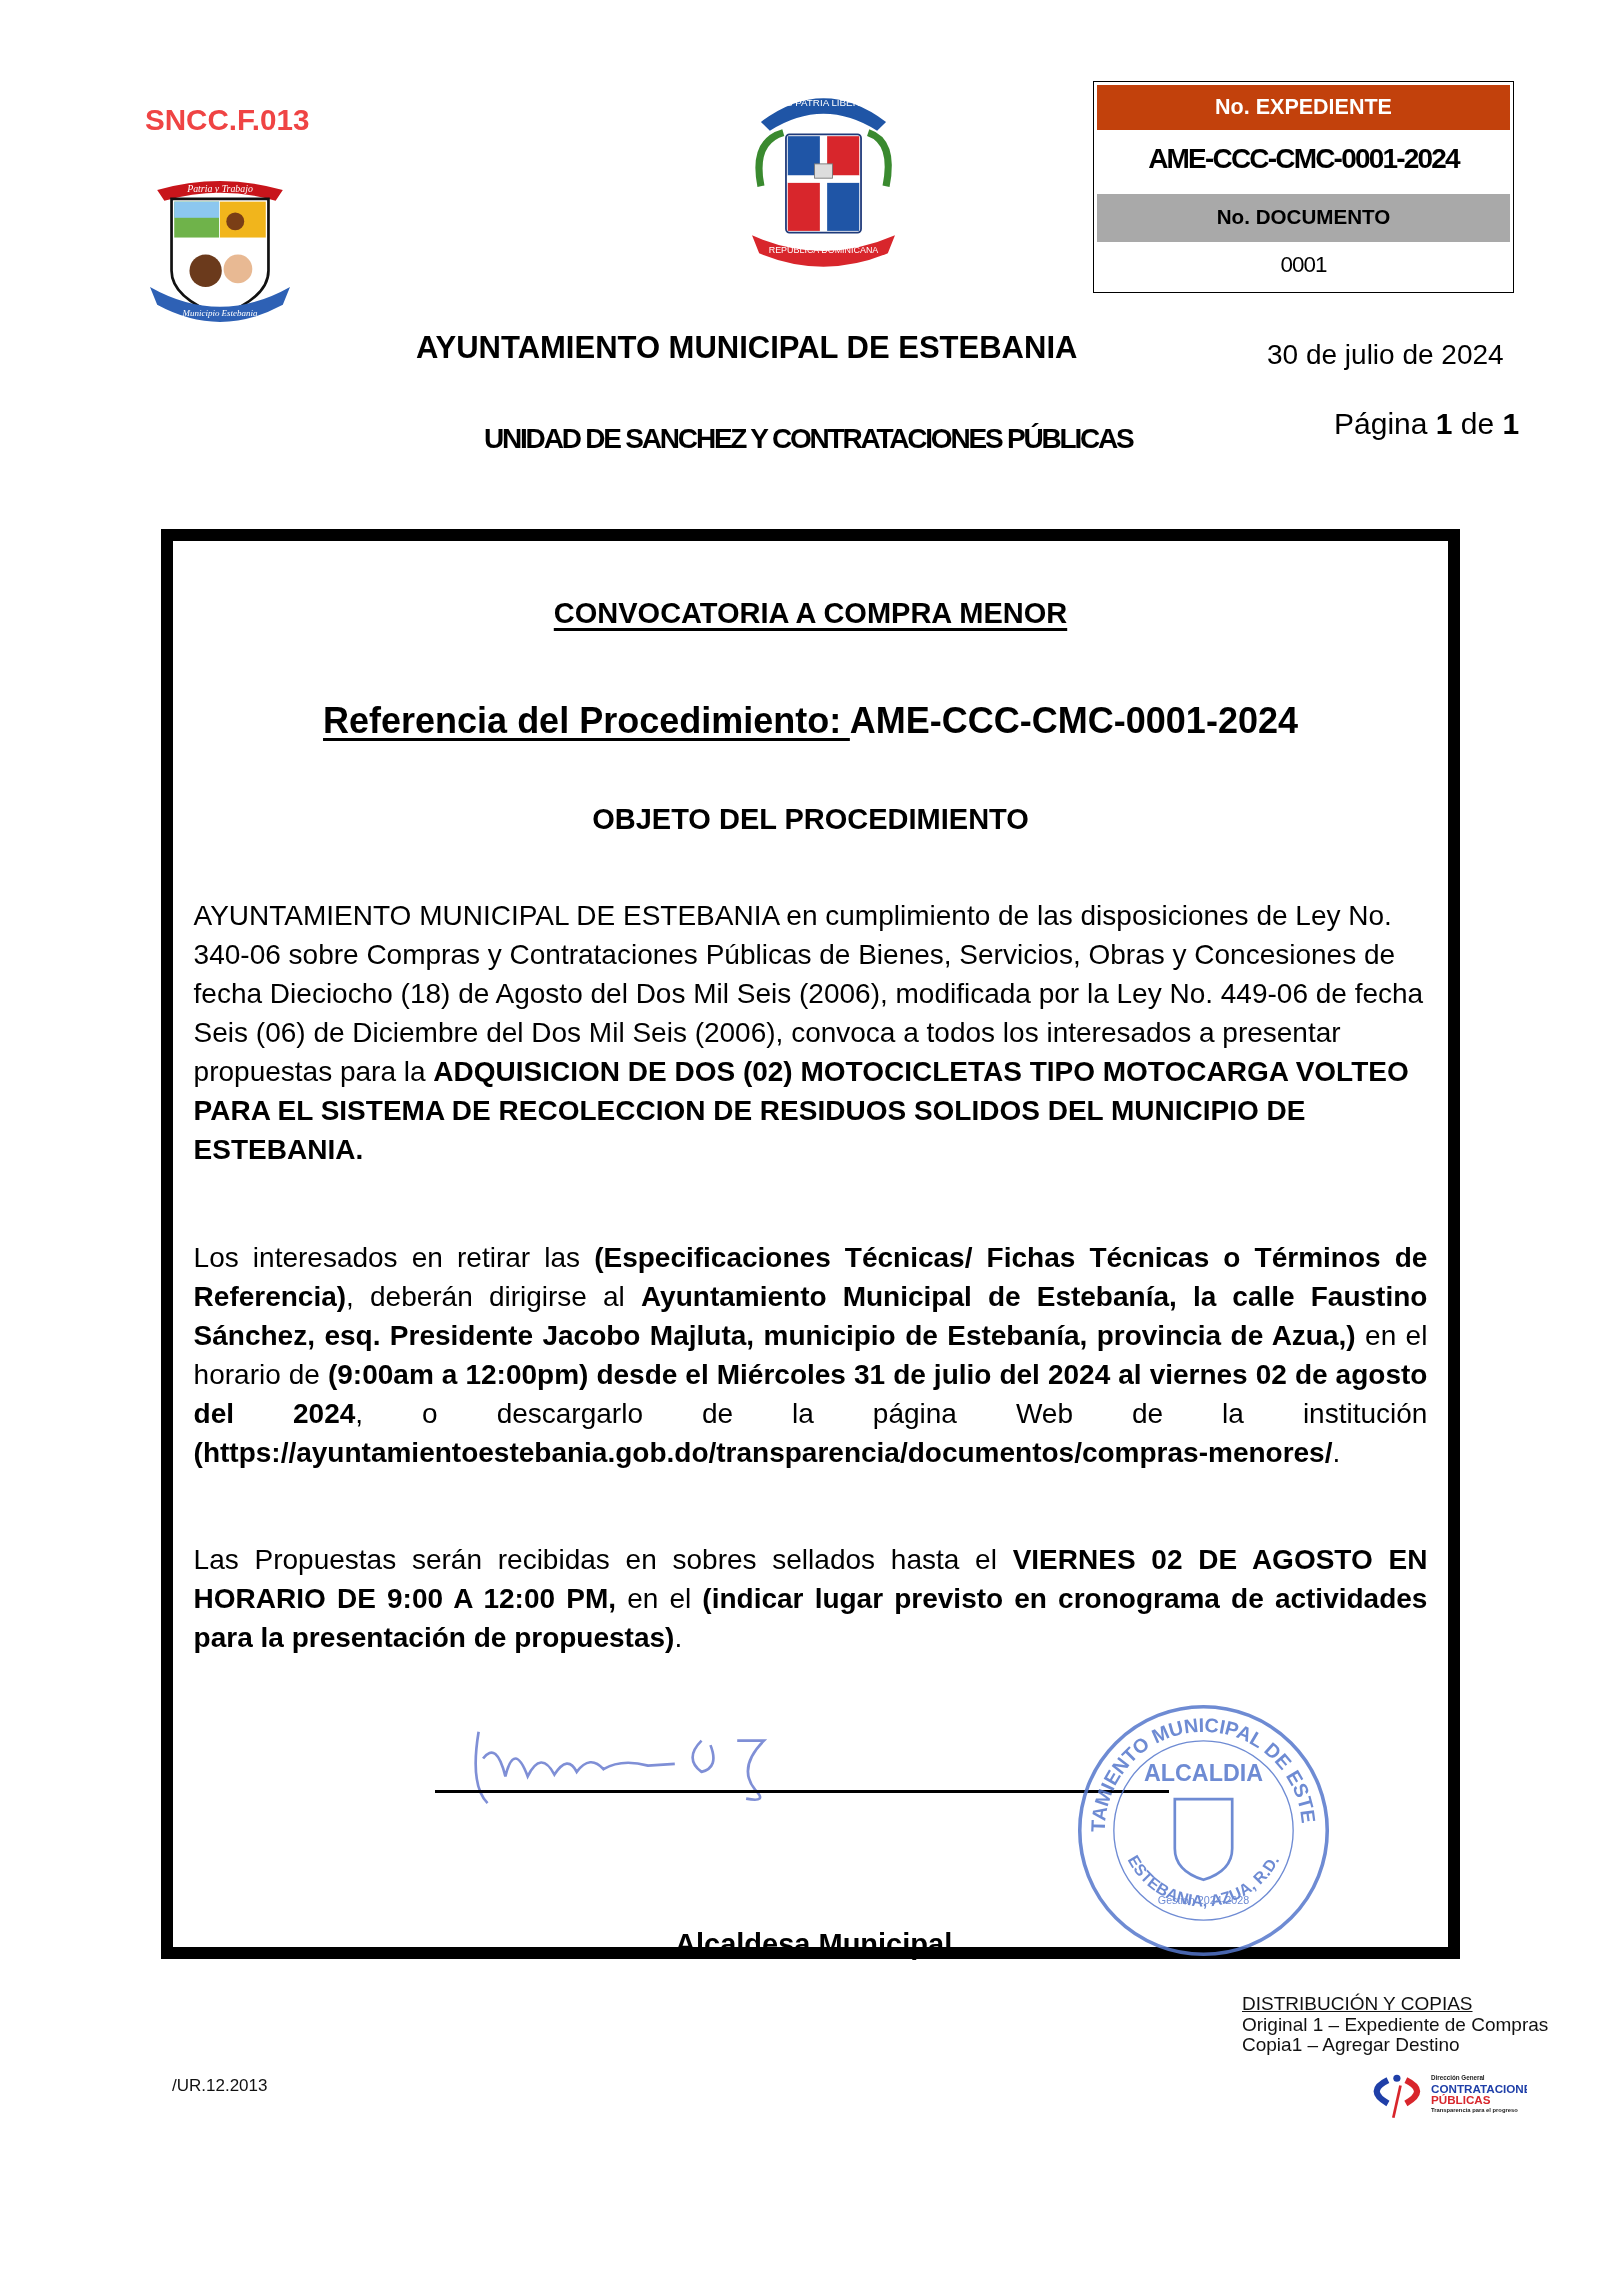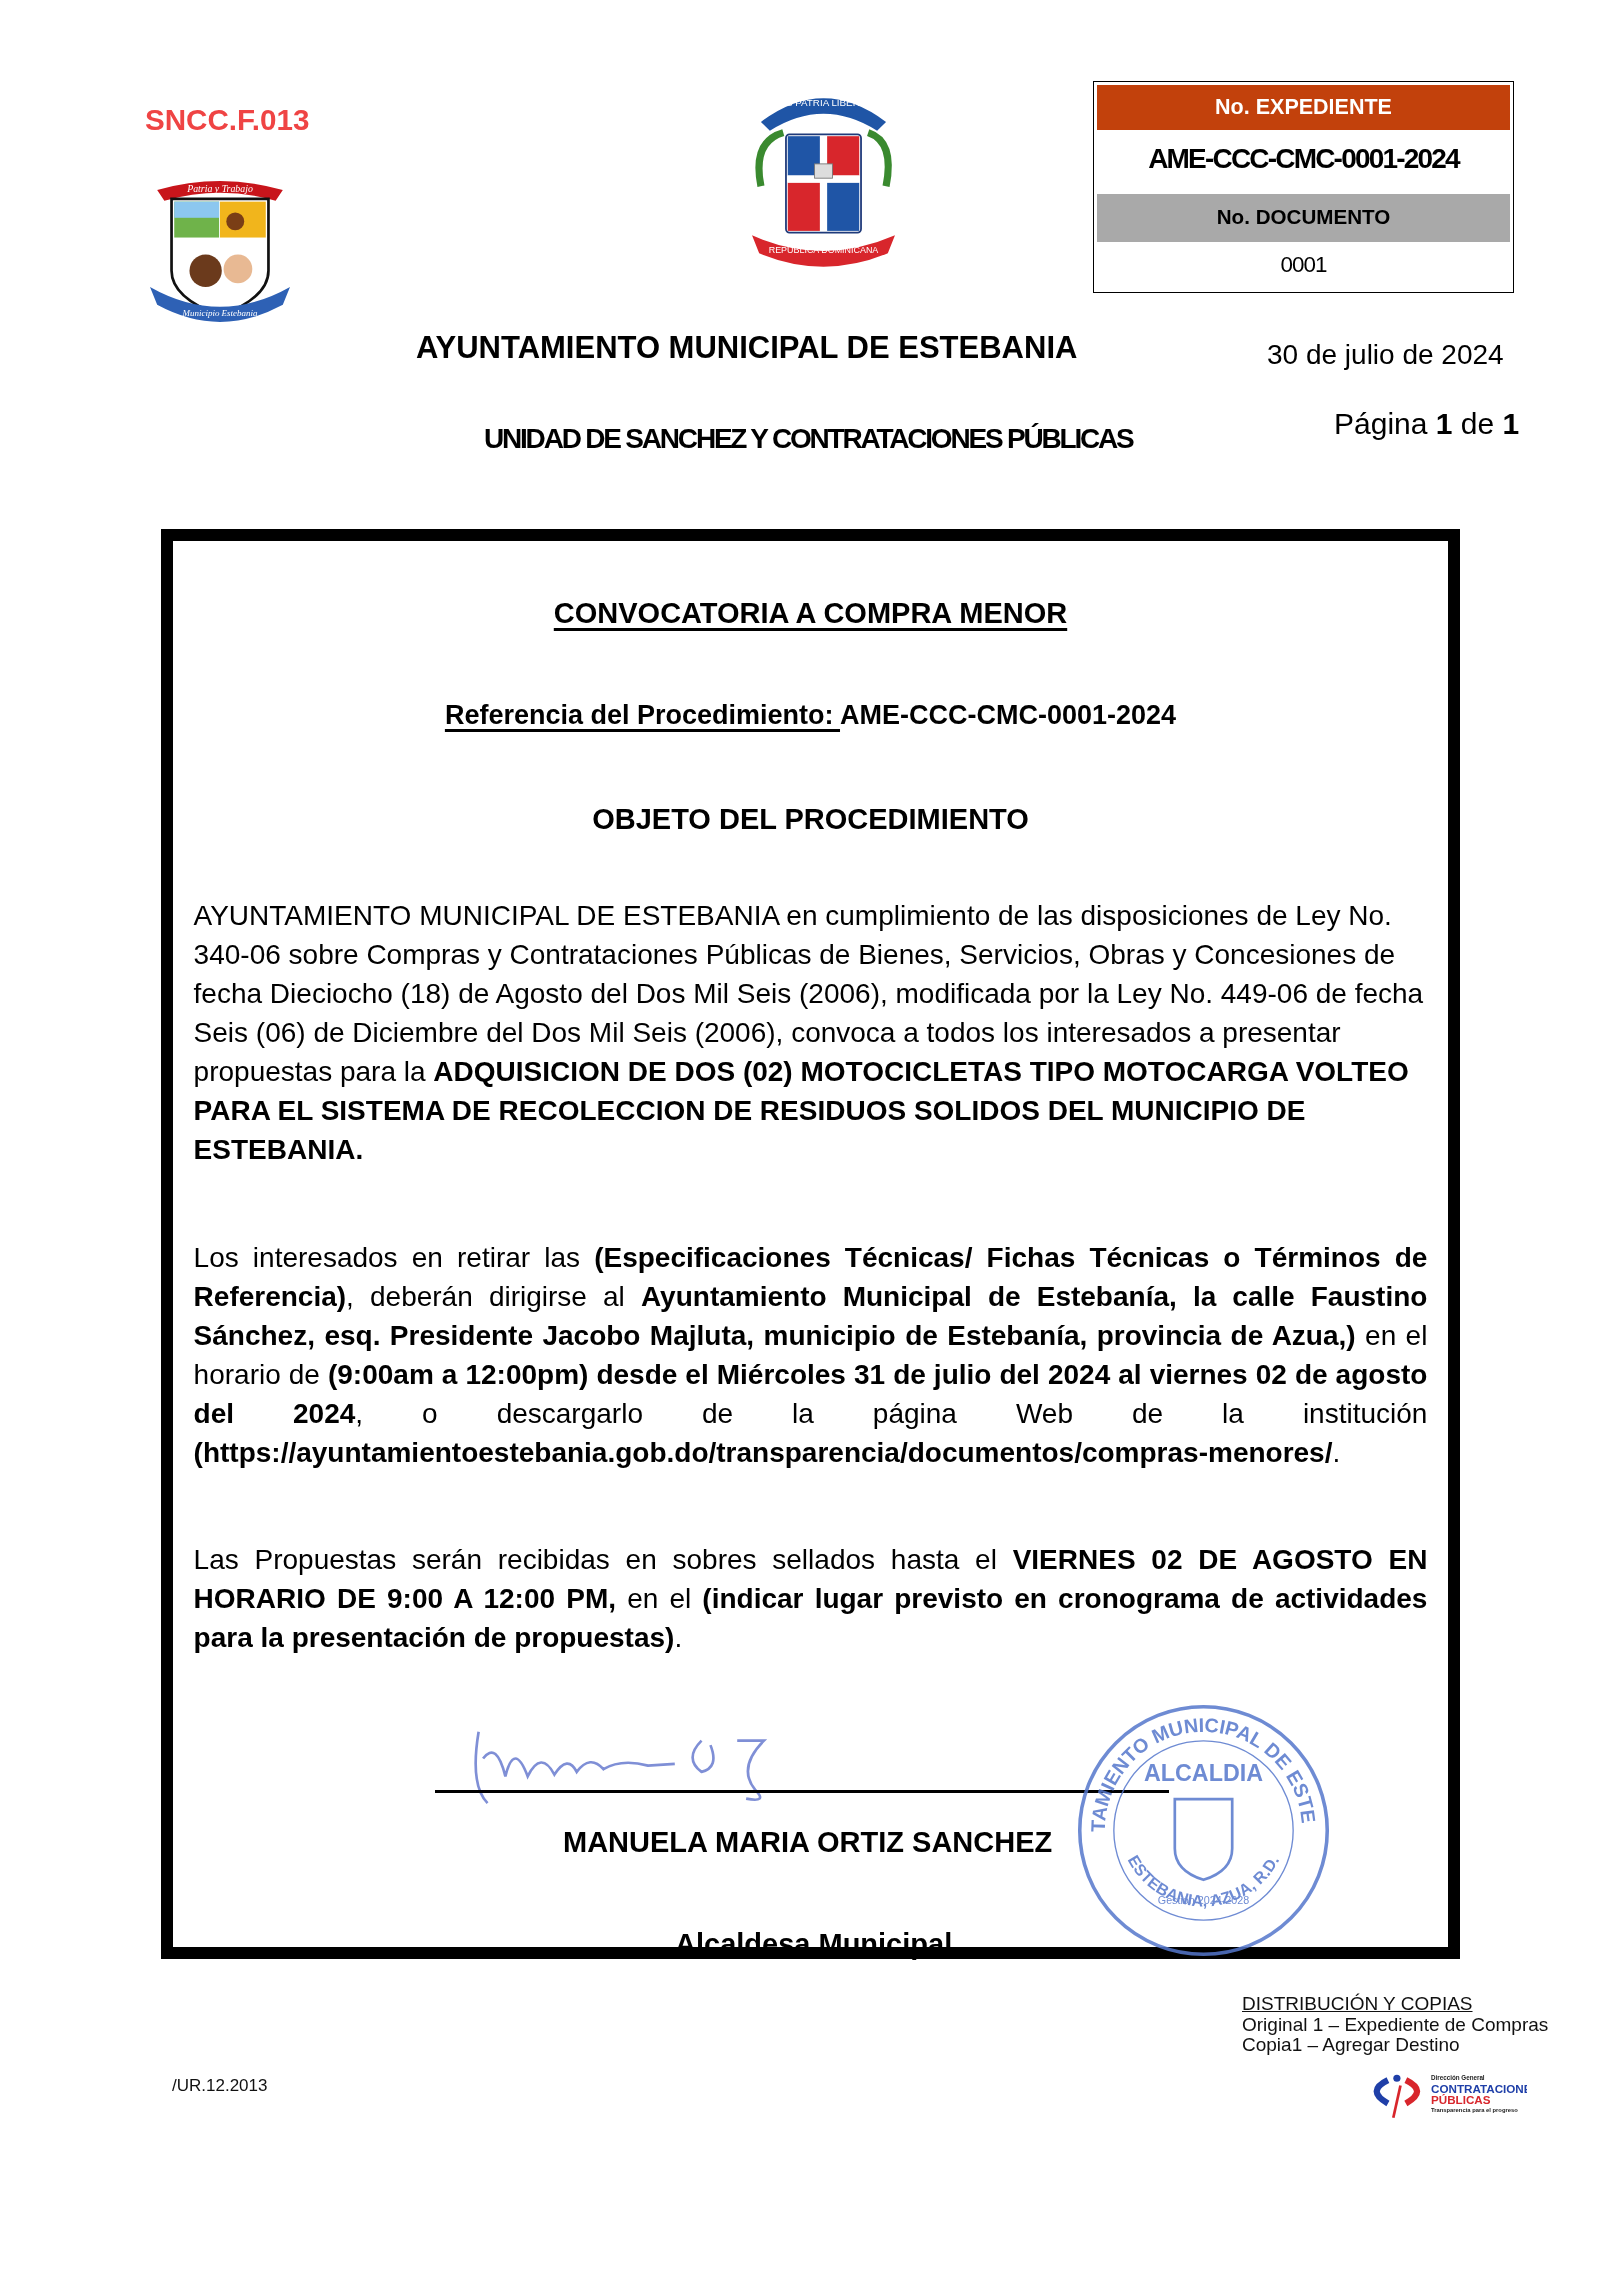"Referencia del Procedimiento:" .h-ref { font-size: 27px -> 36px }
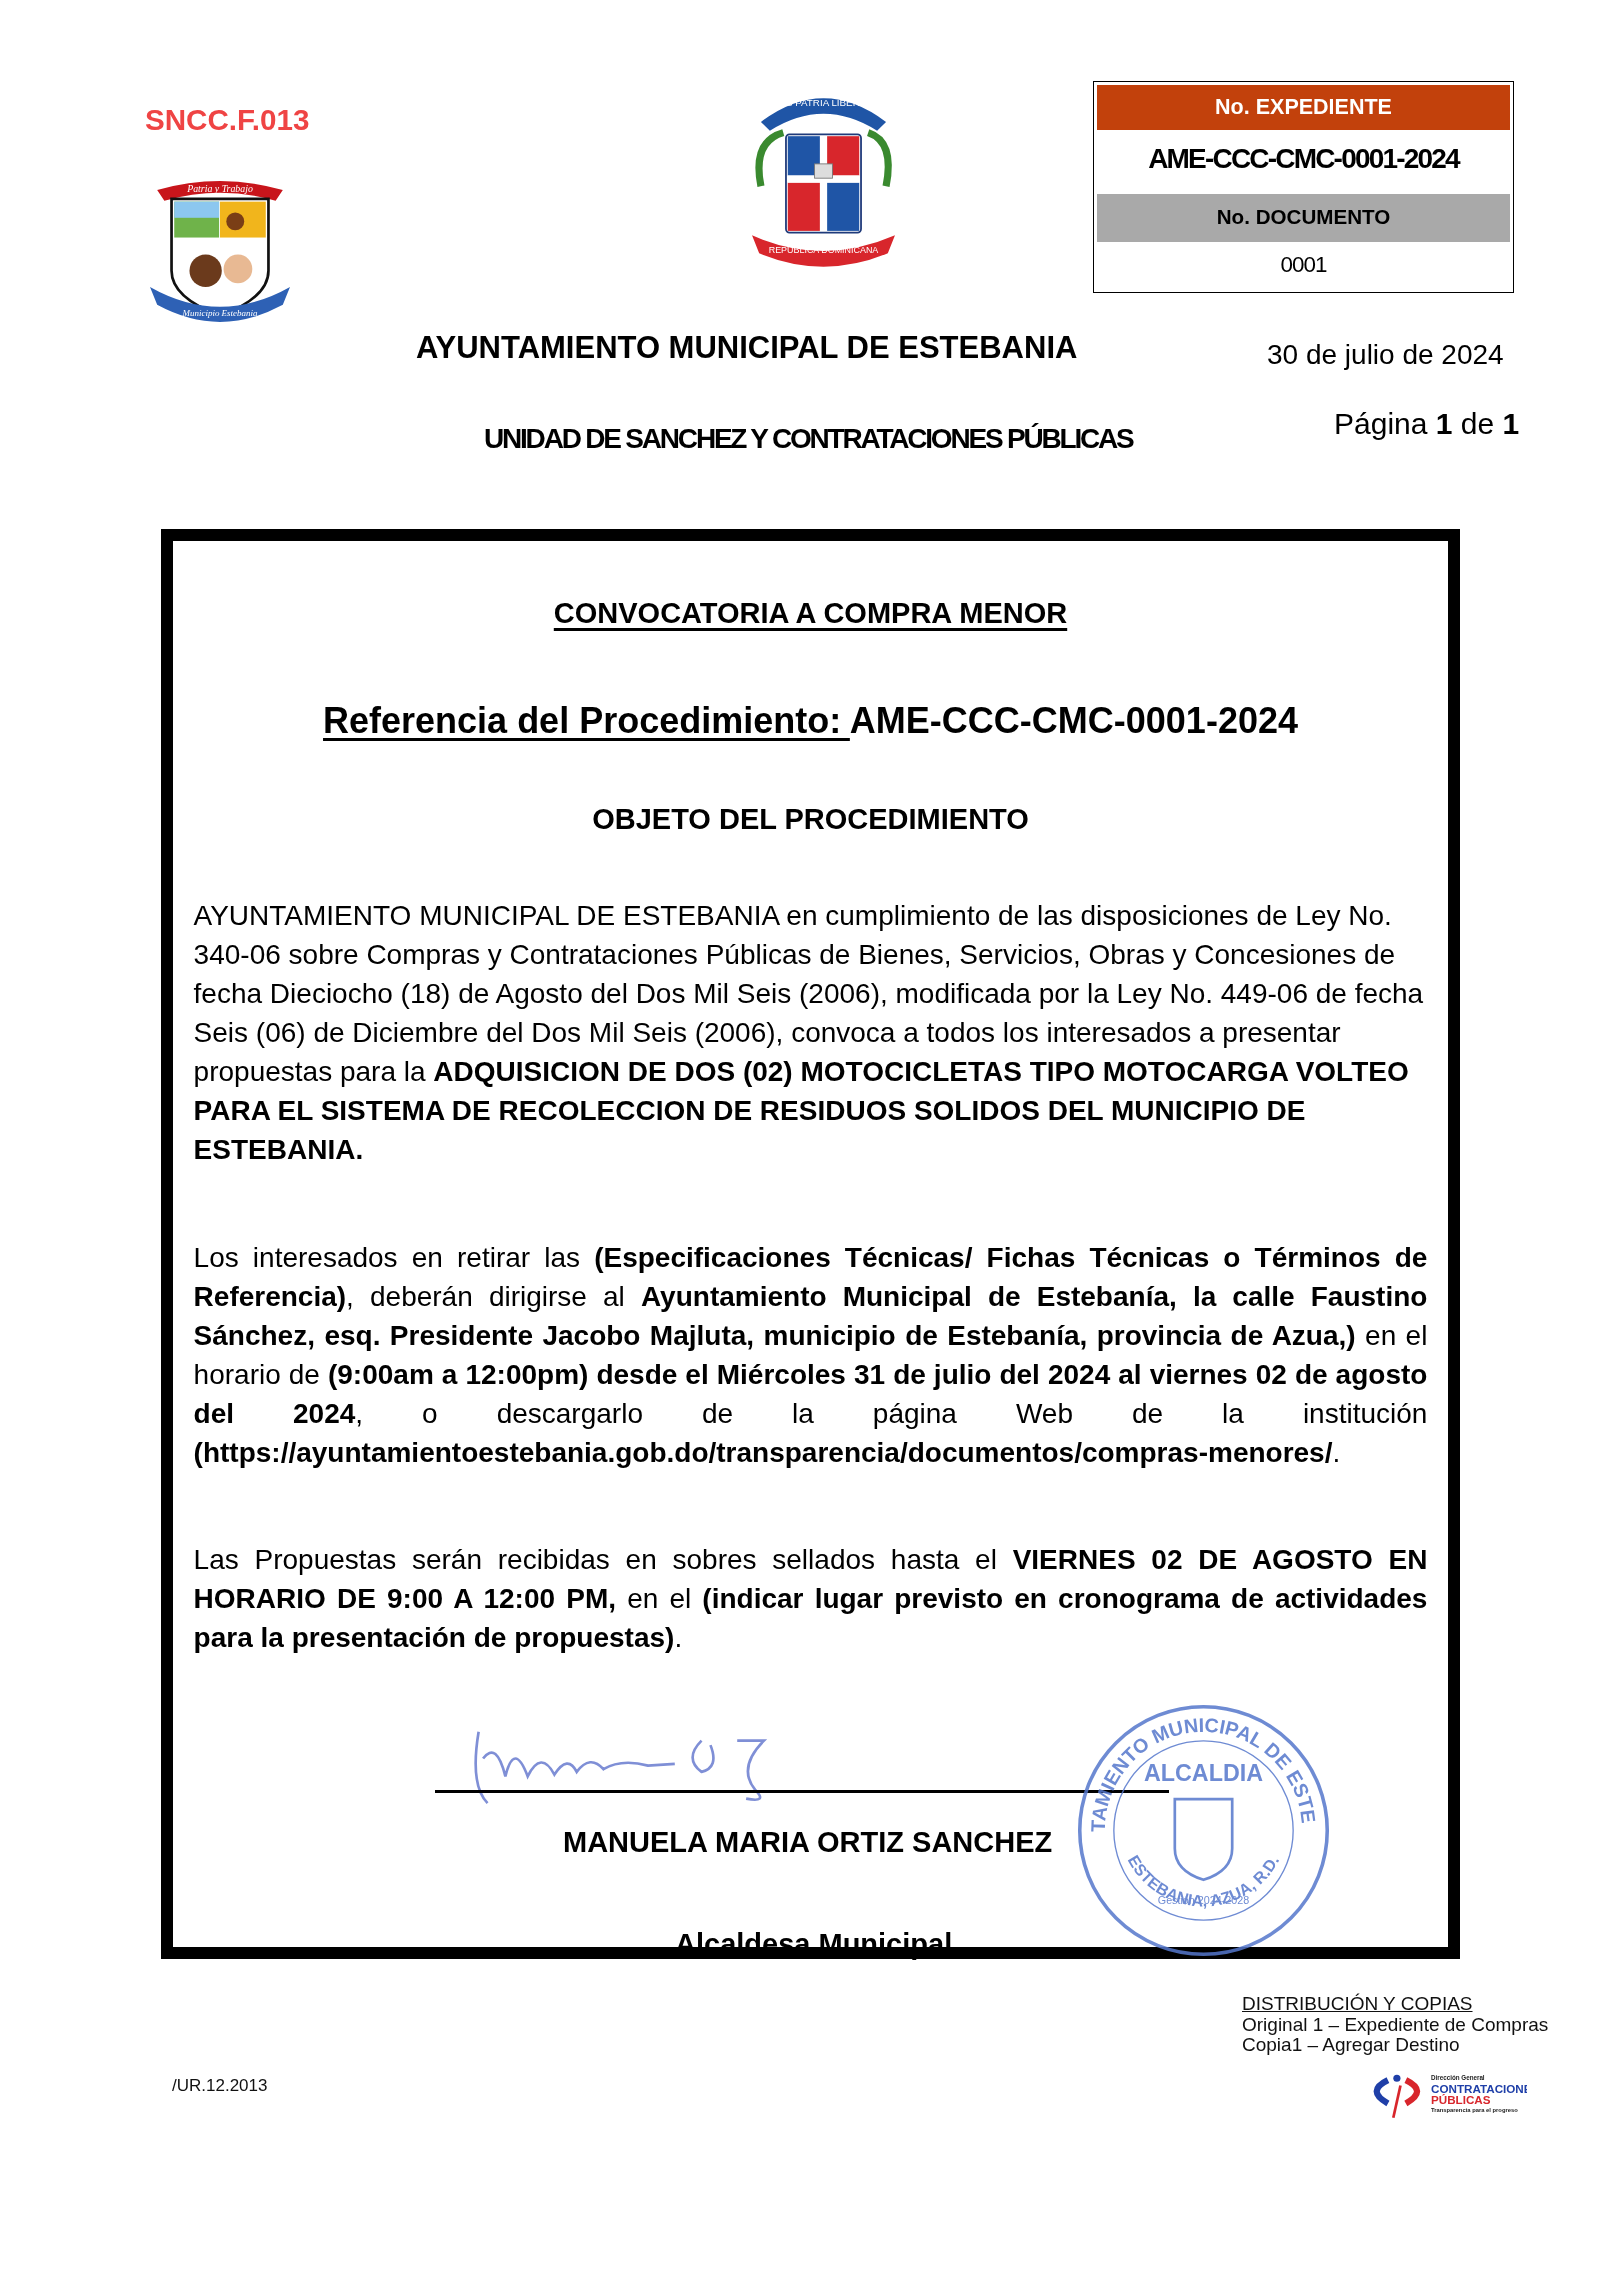"MANUELA MARIA ORTIZ SANCHEZ" div.abs { html: <div>MANUELA MARIA ORTIZ SANCHEZ</div> -> none }
